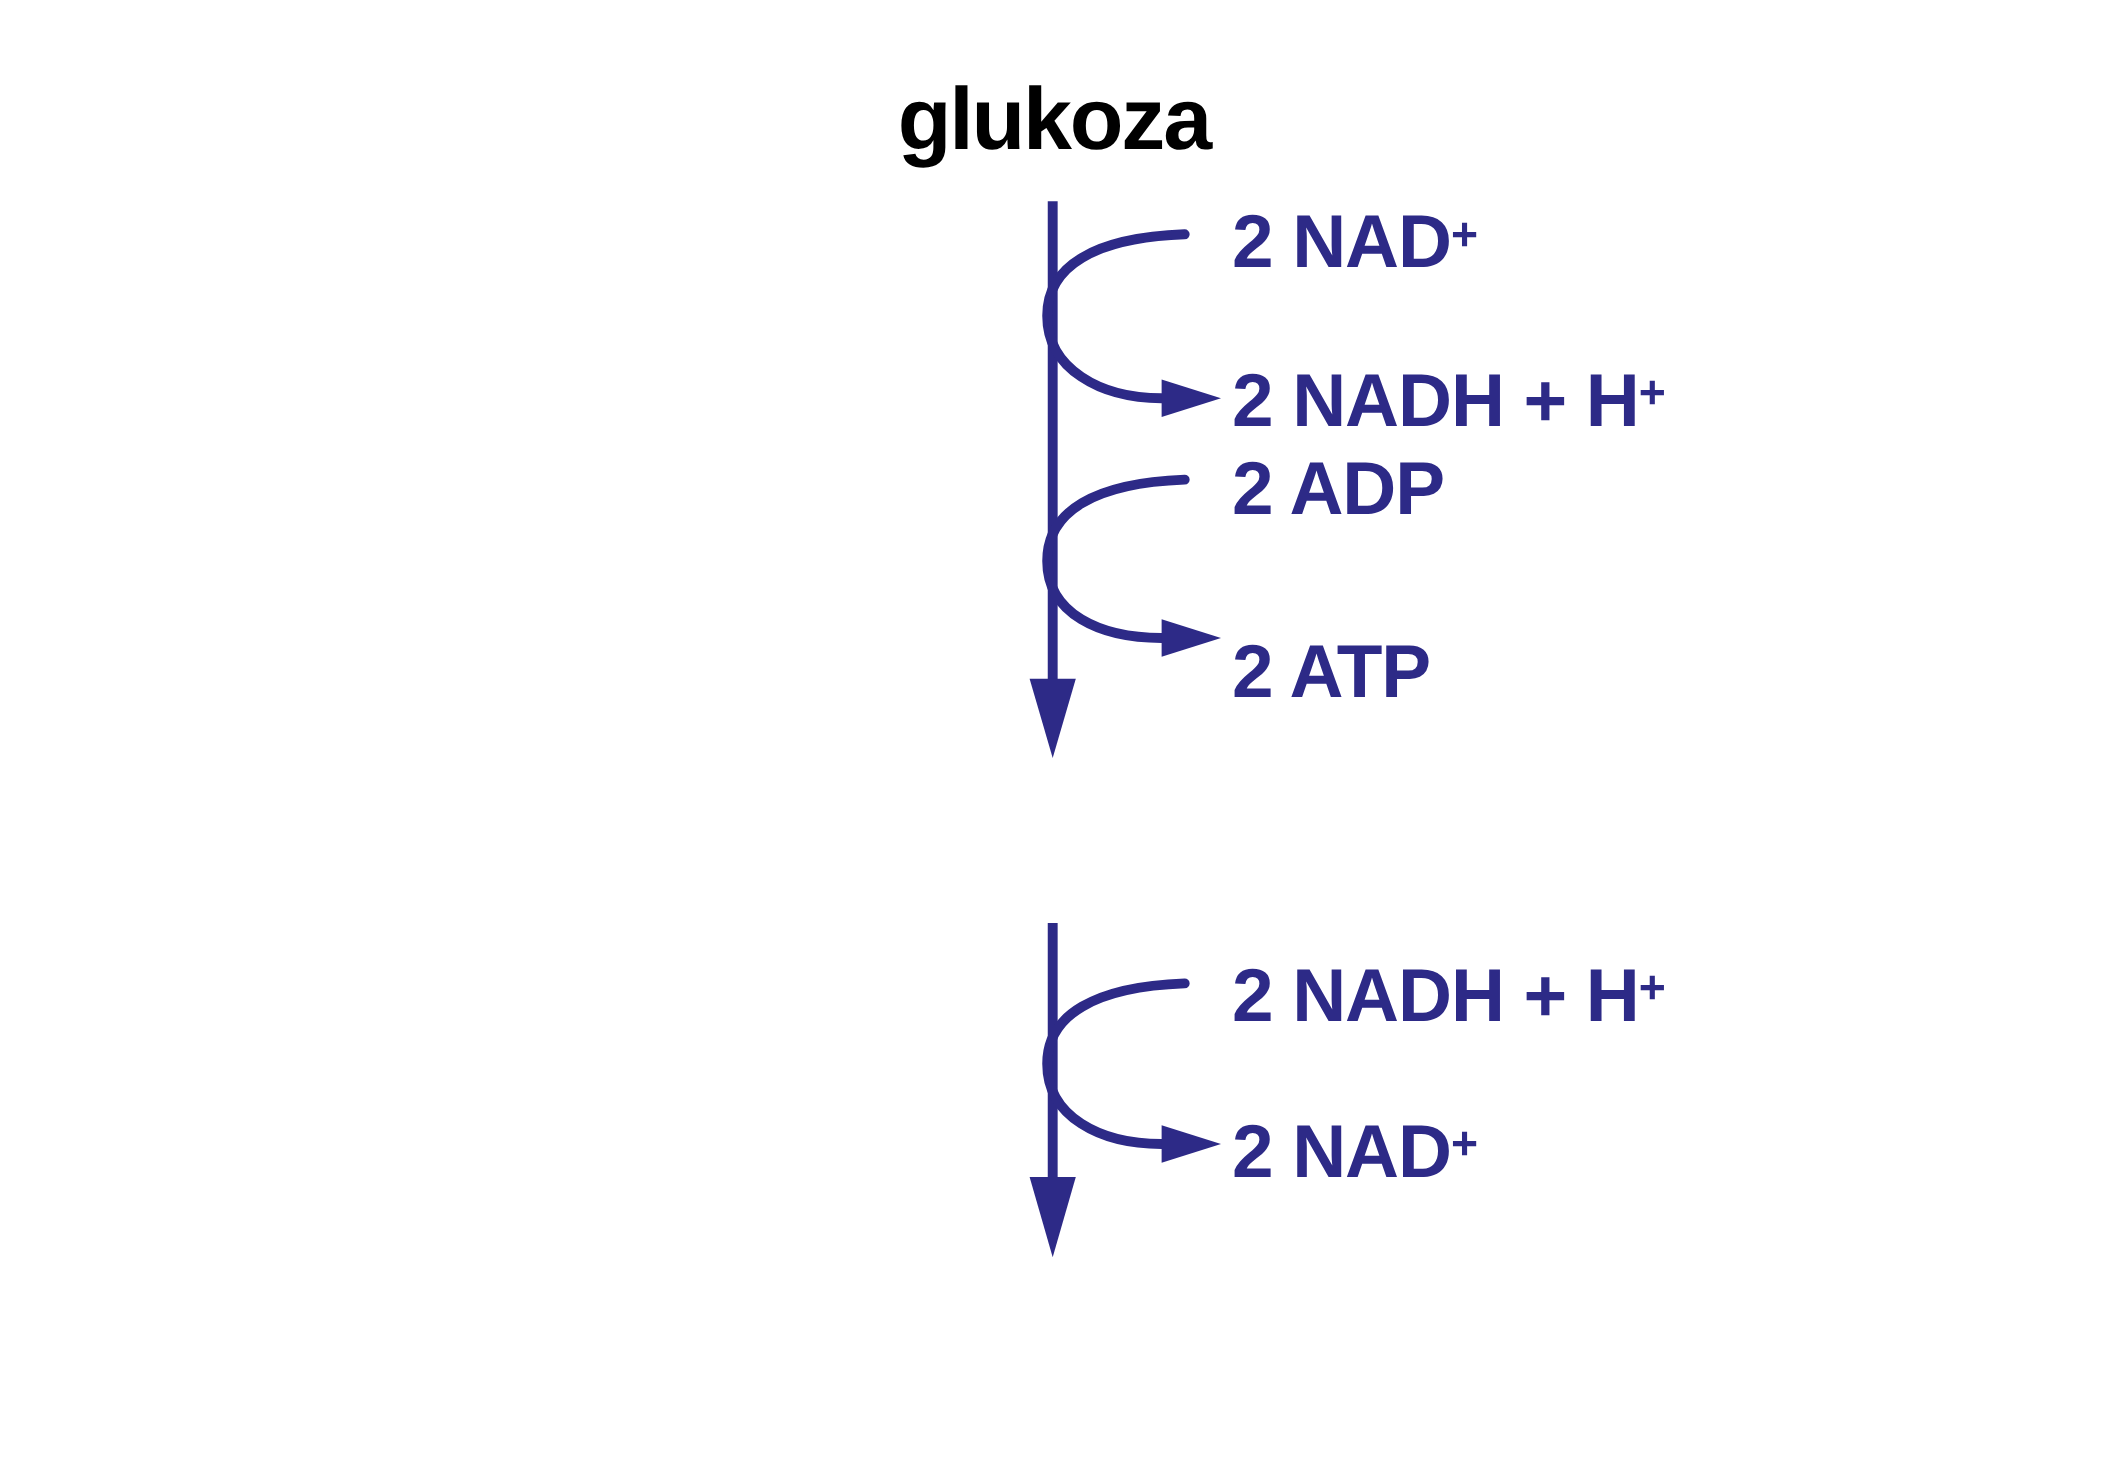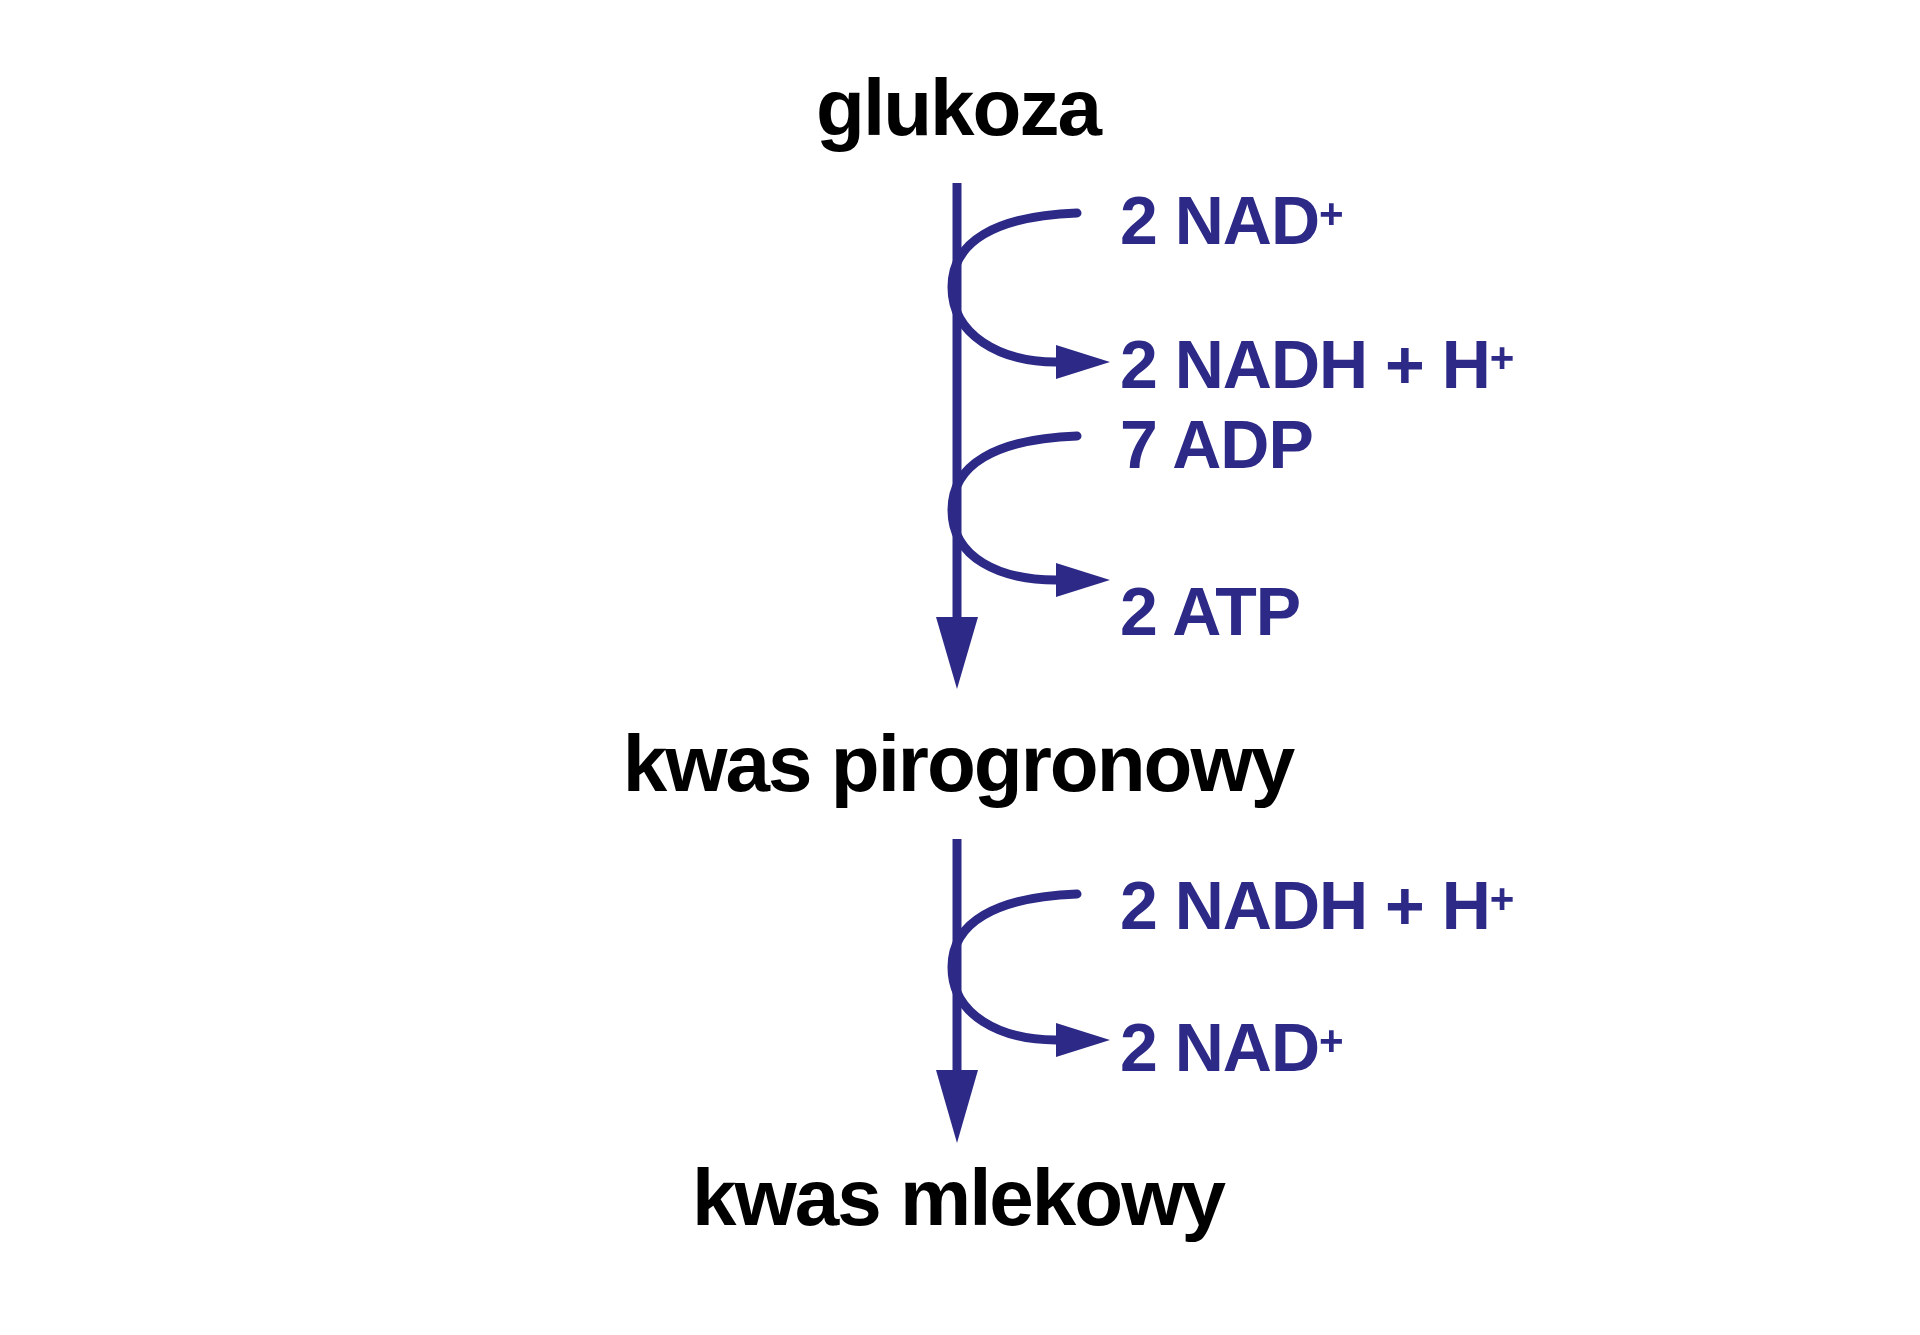"7 ADP" span { text: 7 -> 2 }
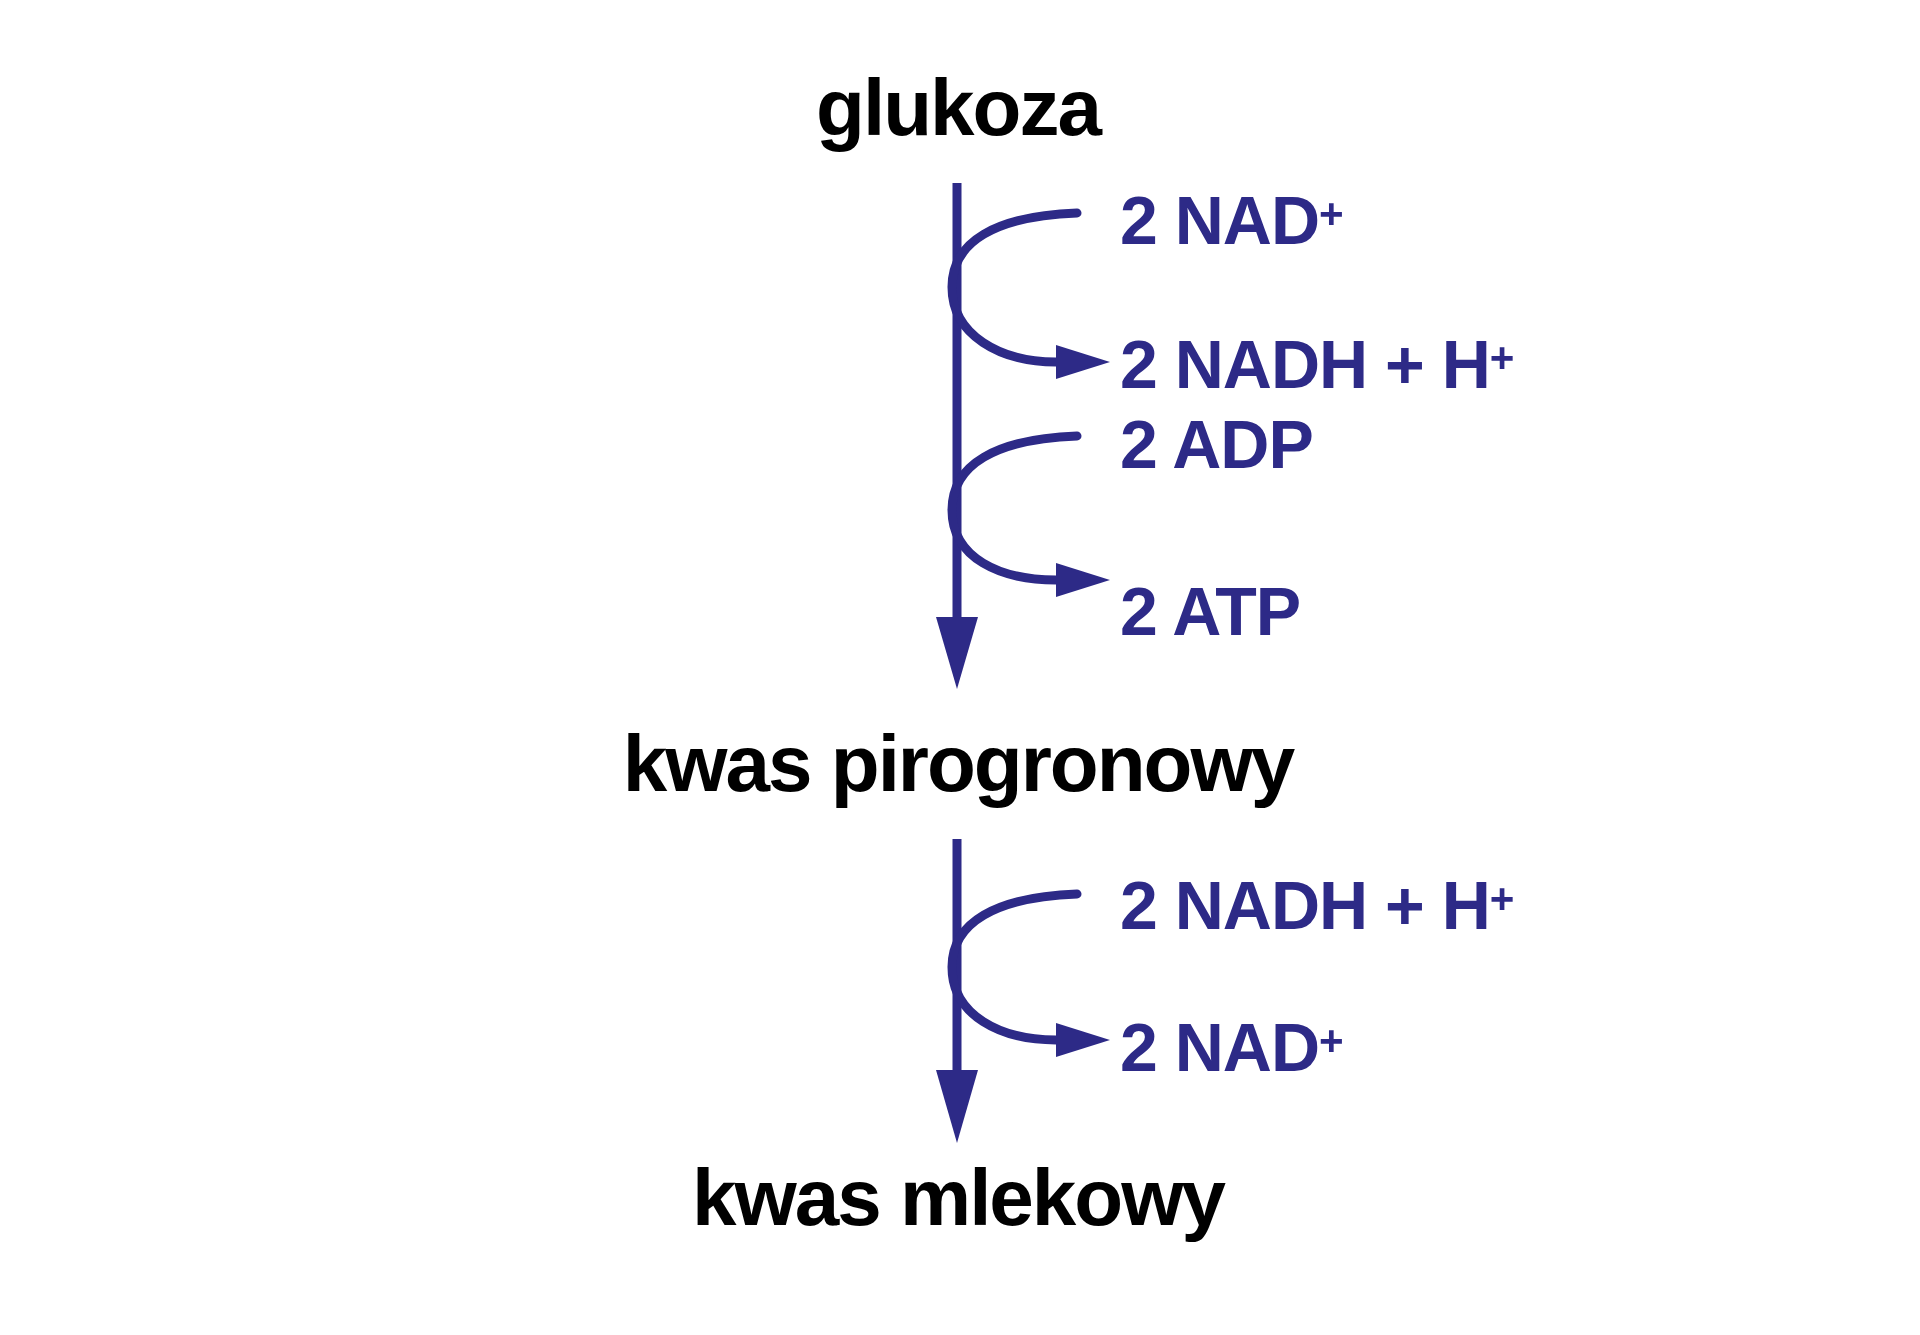"kwas pirogronowy" div.node-label { html: <div>kwas pirogronowy</div> -> none }
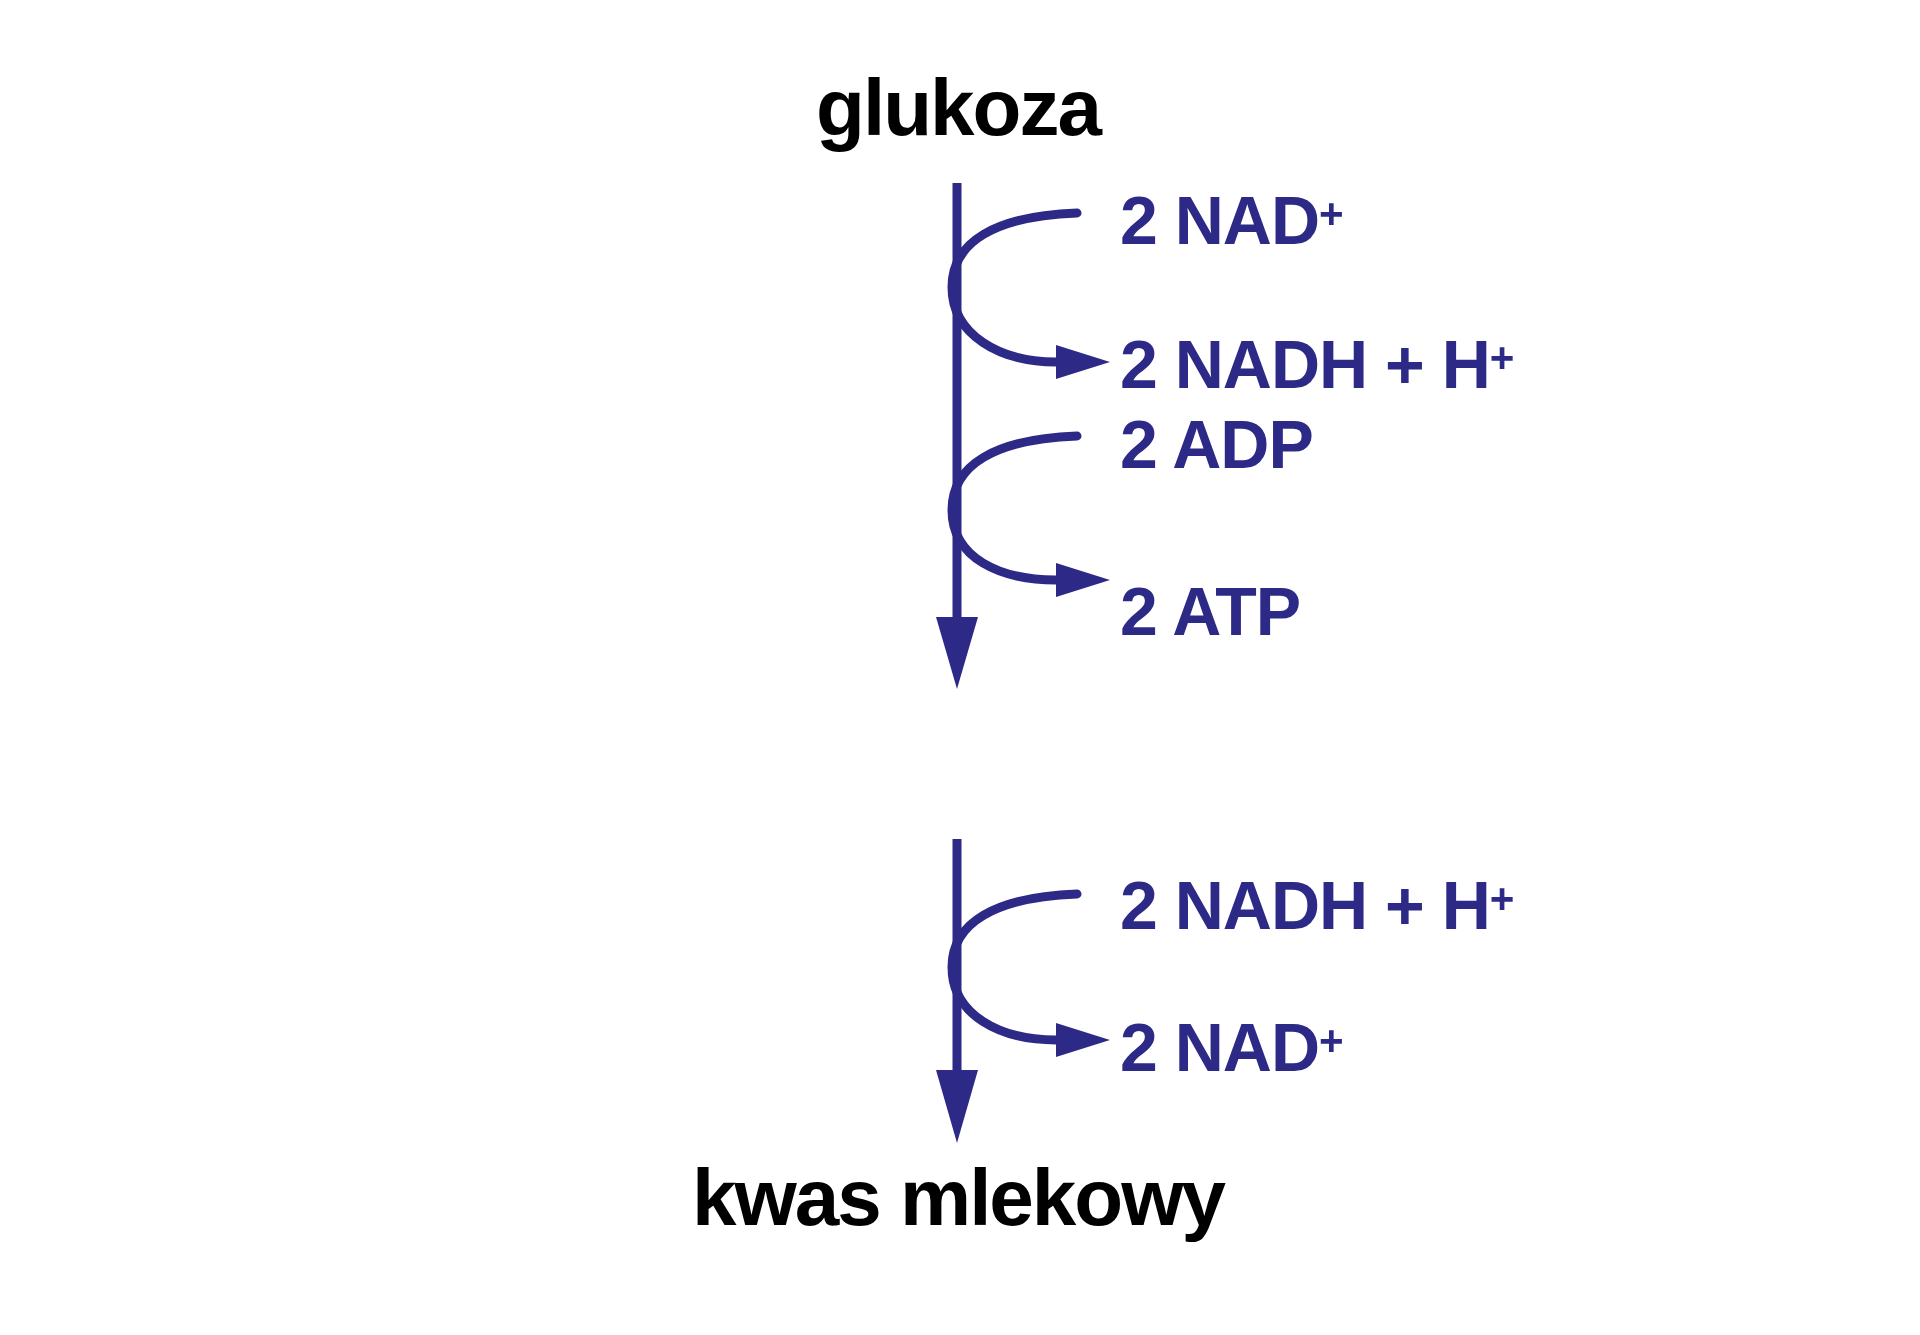"kwas mlekowy" div.node-label { html: <div>kwas mlekowy</div> -> none }
